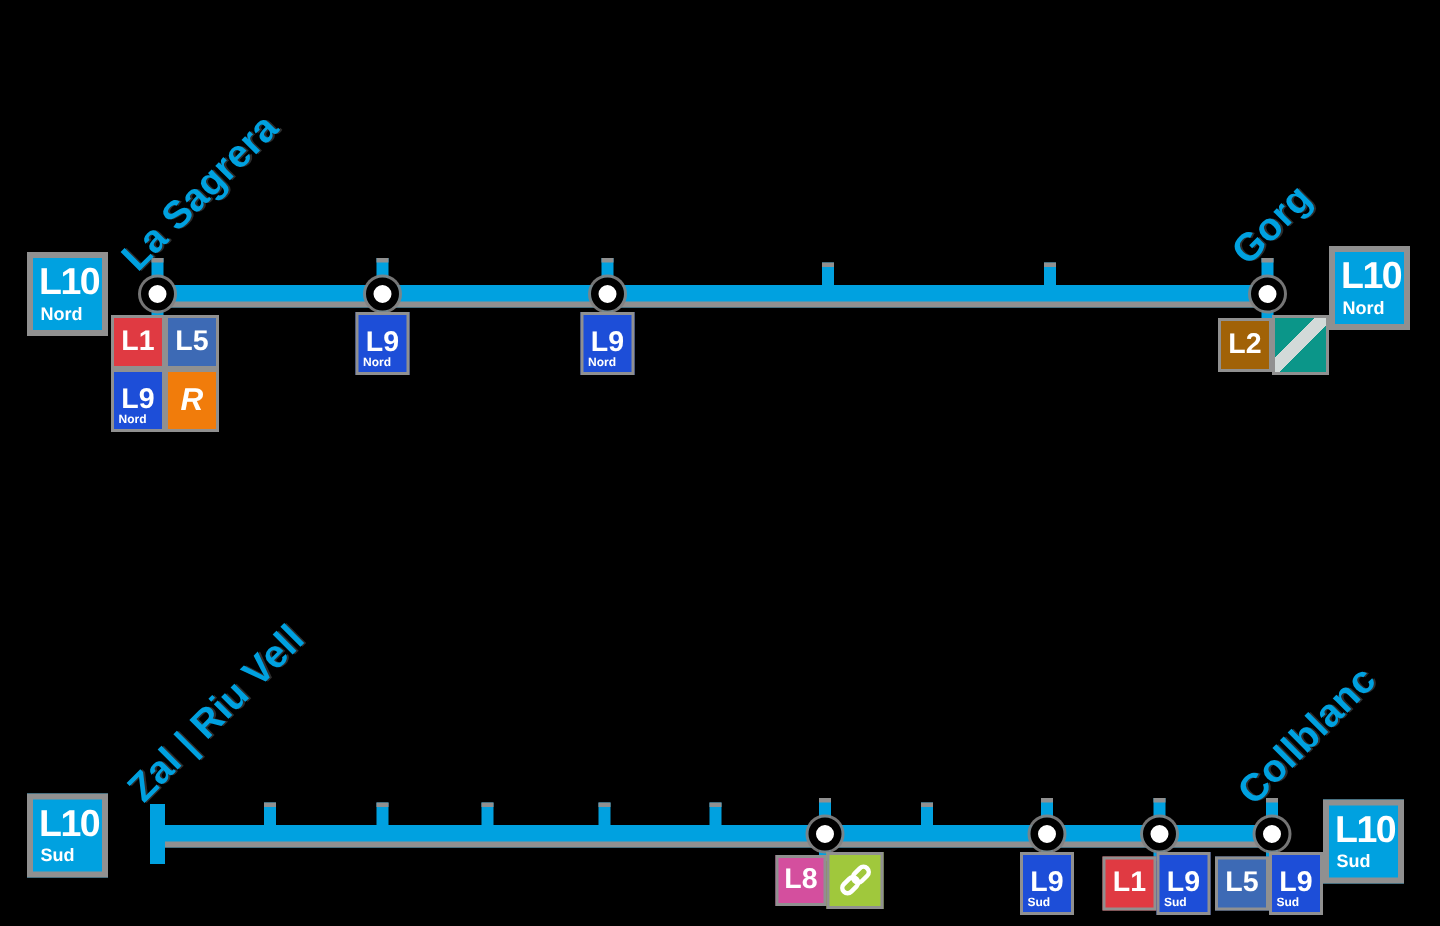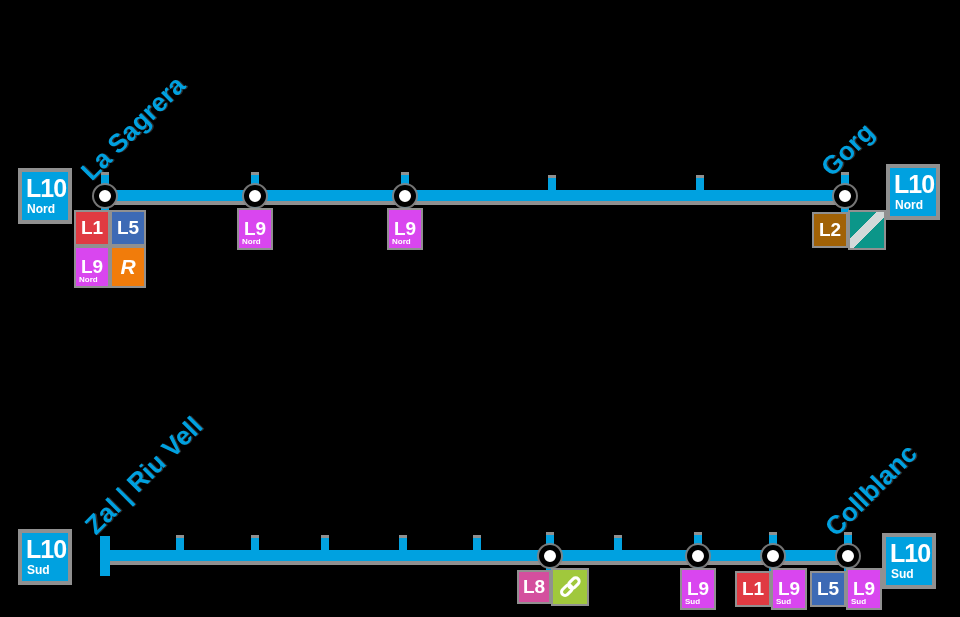"L9" .c-l9 { background: #d946ef -> #1d4ed8 }
